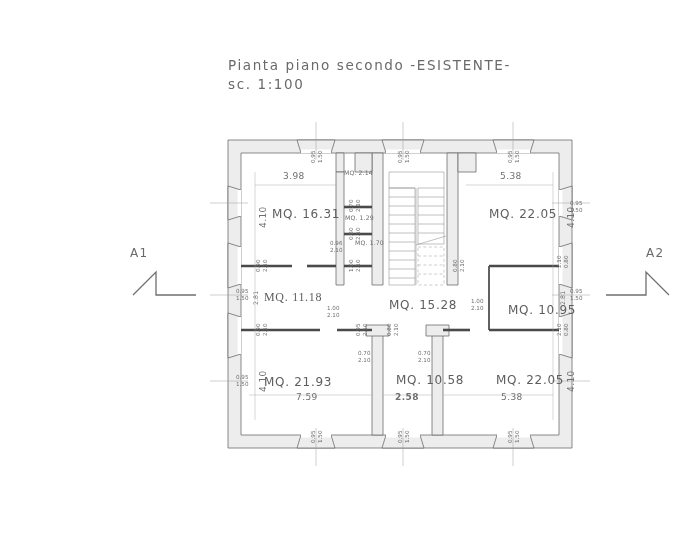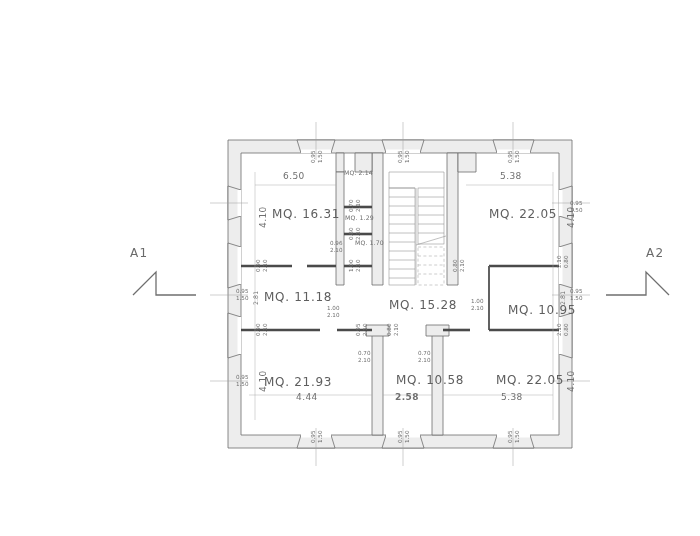"Pianta piano secondo -ESISTENTE-" div.title-line { html: none -> <div>Pianta piano secondo -ESISTENTE-</div> }
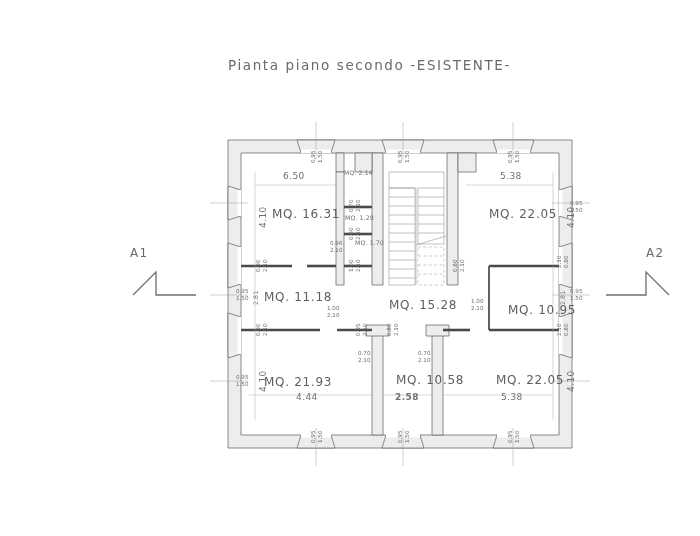"sc. 1:100" div.title-line { html: none -> <div>sc. 1:100</div> }
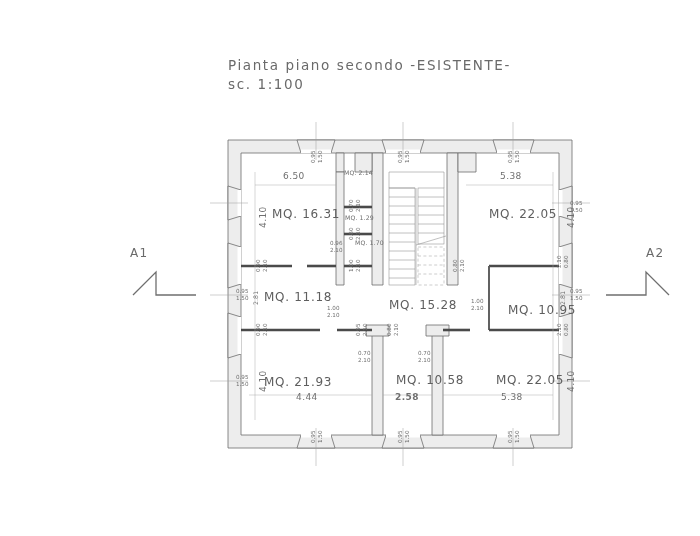"6.50" div.lbl { text: 6.50 -> 3.98 }
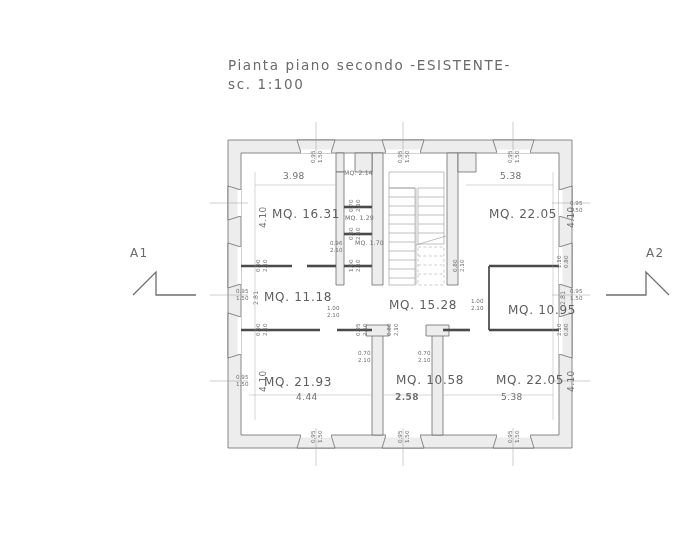"MQ. 11.18" div.lbl { font-family: none -> Liberation Serif, serif }
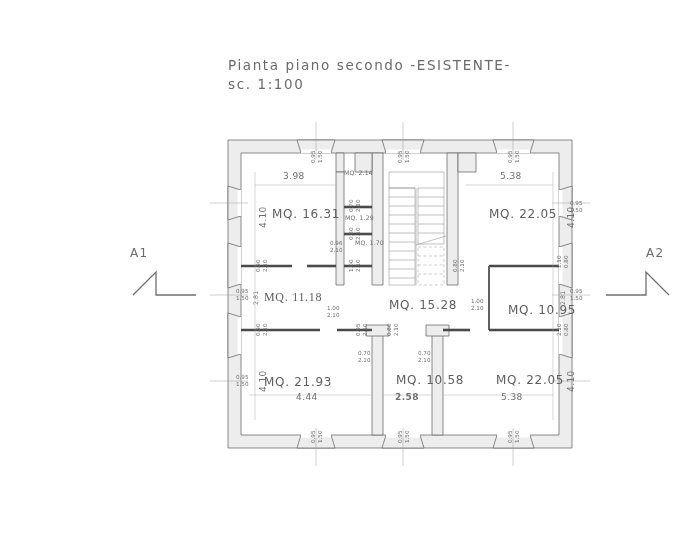"4.44" div.lbl { text: 4.44 -> 7.59 }
